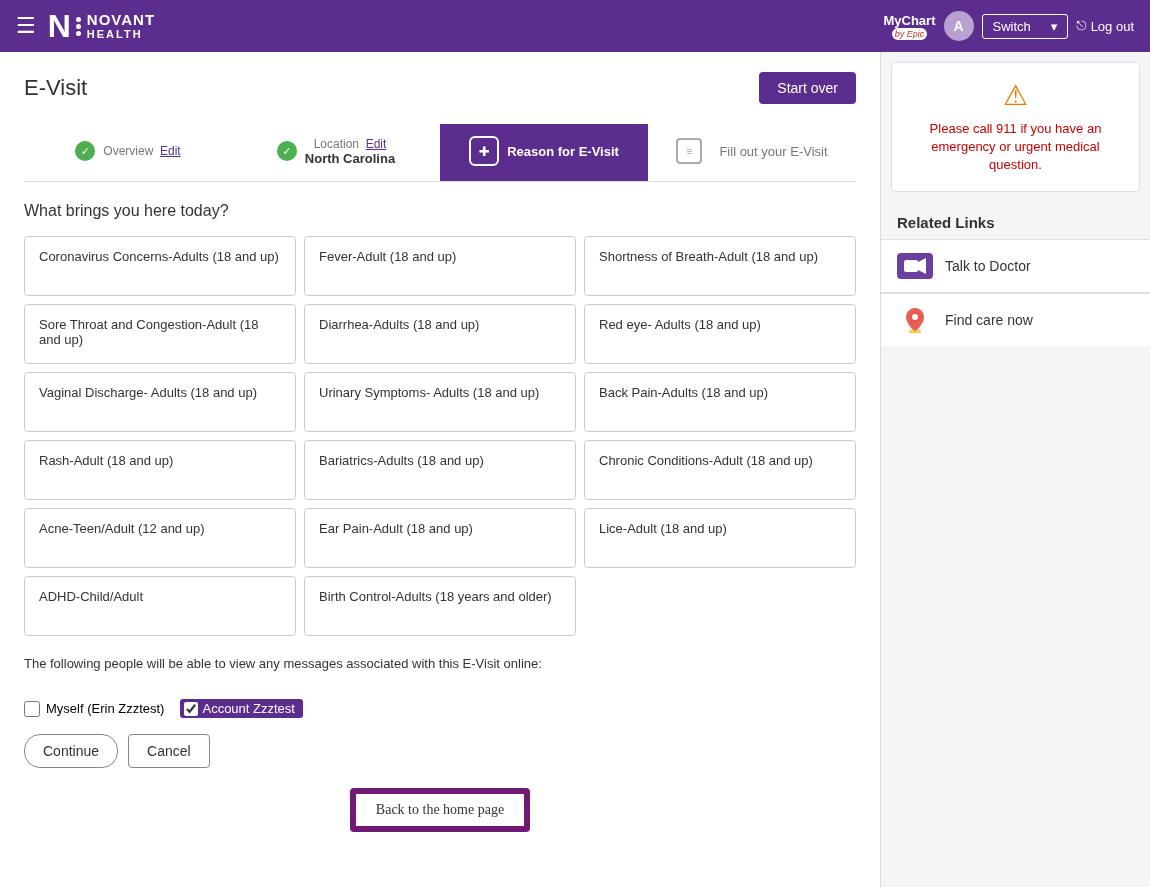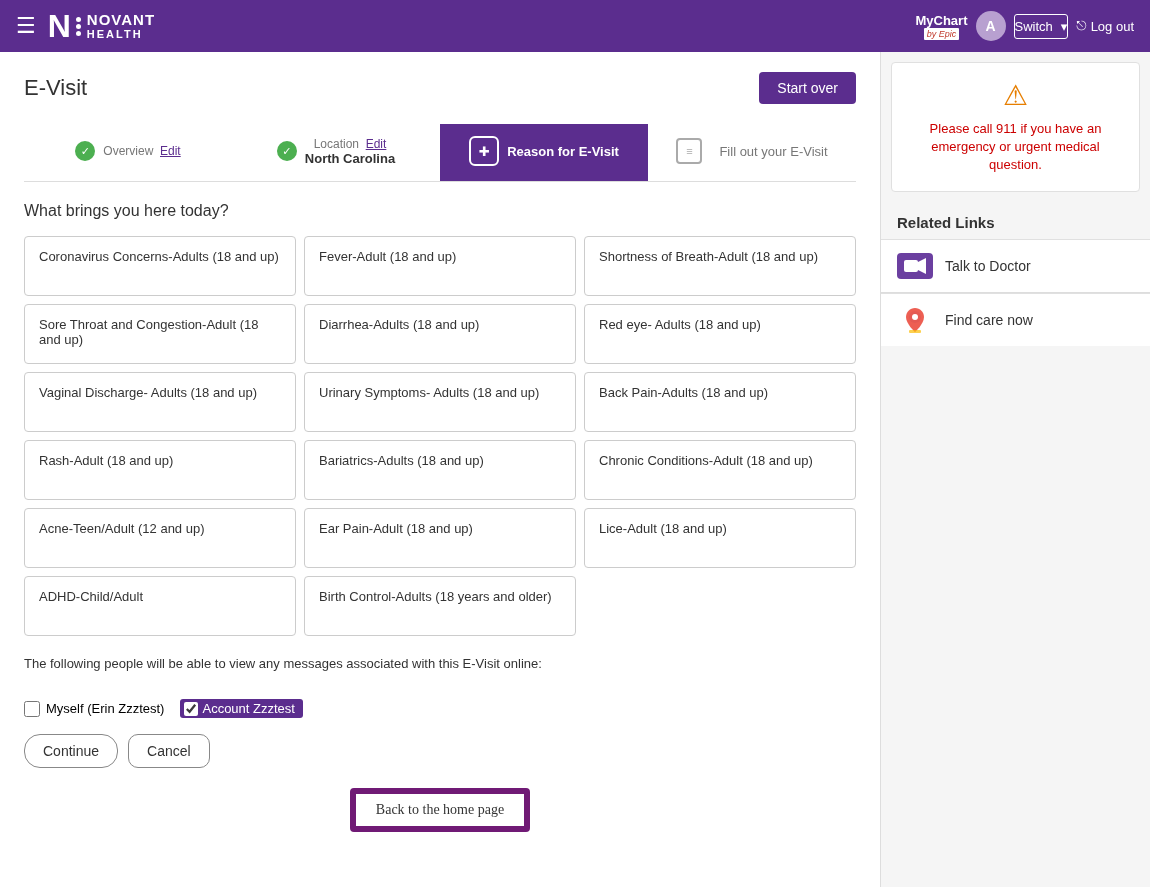"by Epic" span { border-radius: 1px -> 6px }
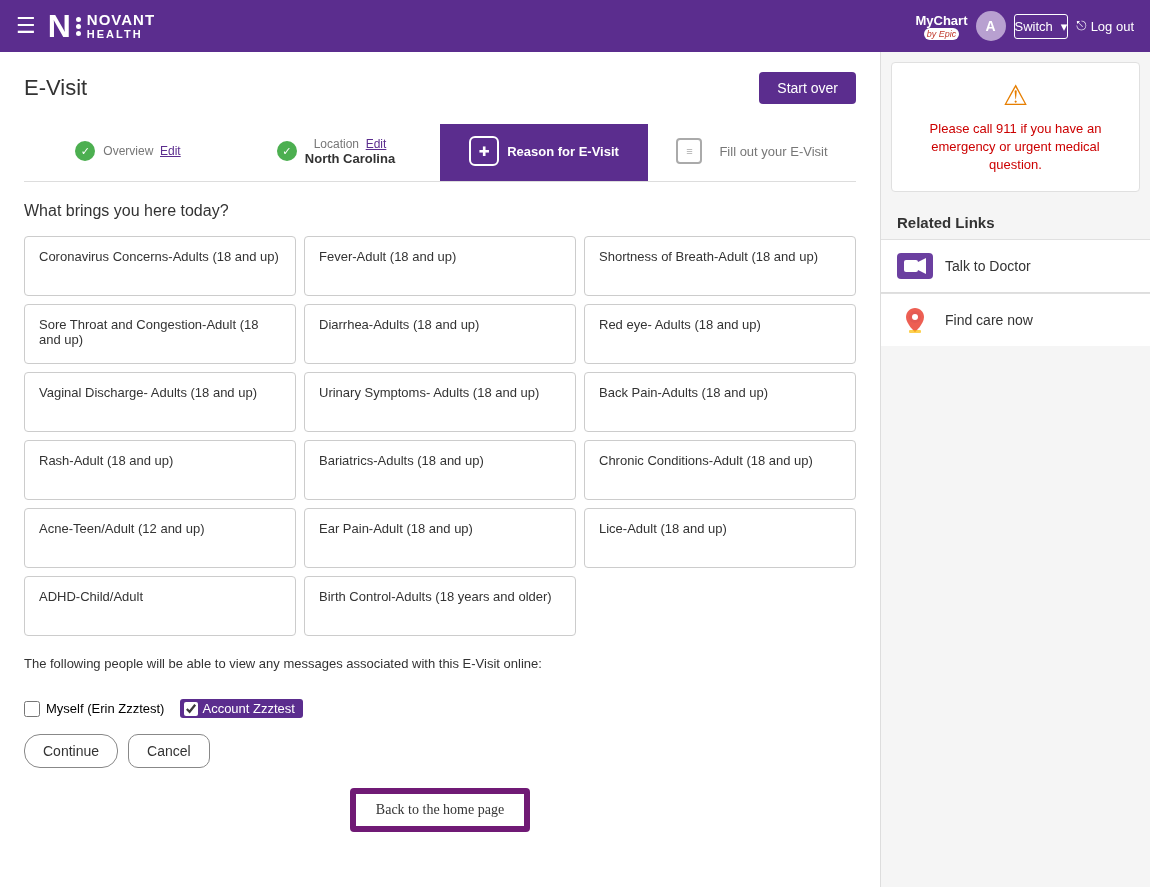"Switch" .switch-btn { gap: 8px -> 20px; padding: 4px 0 -> 4px 10px }
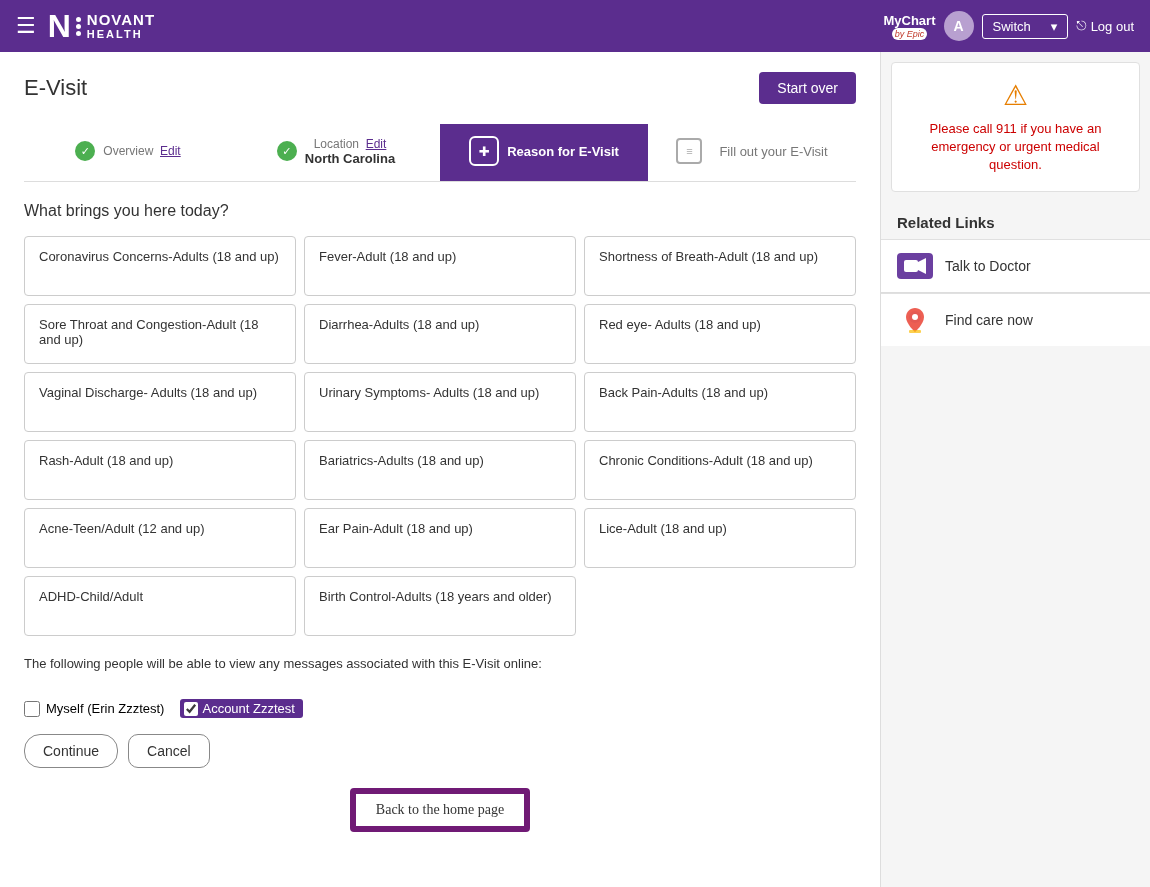"Cancel" .cancel-btn { border-radius: 10px -> 4px }
